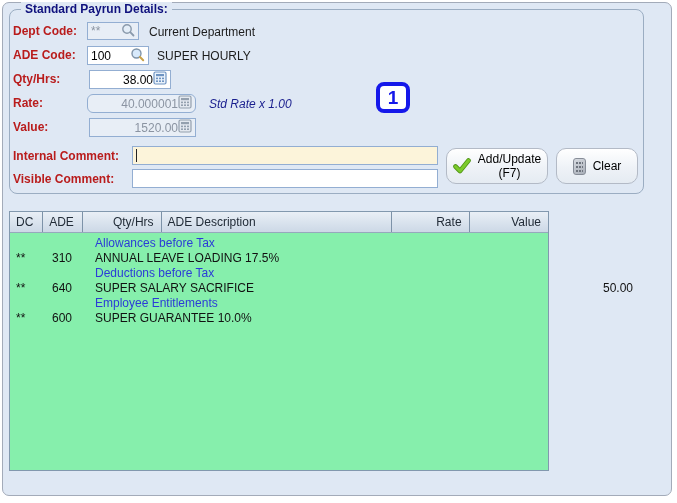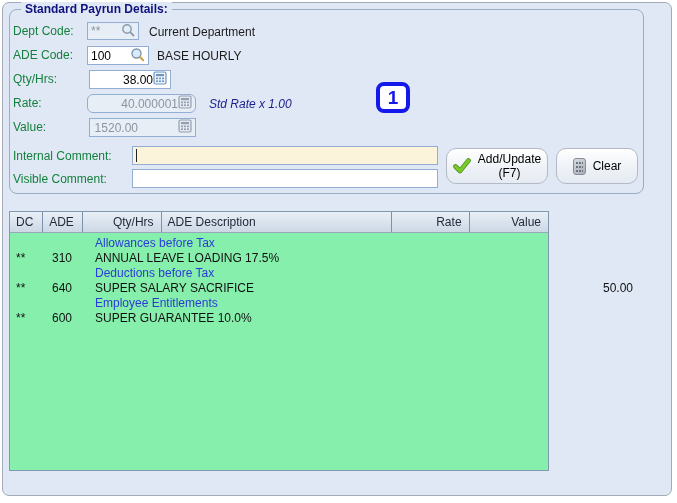"Dept Code:" .flabel { color: #15803d -> #b91c1c; font-weight: normal -> bold }
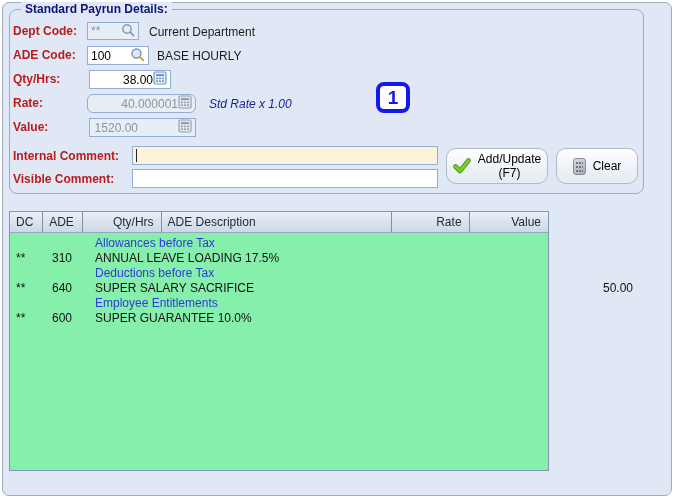"BASE HOURLY" div.side-text { text: BASE -> SUPER }
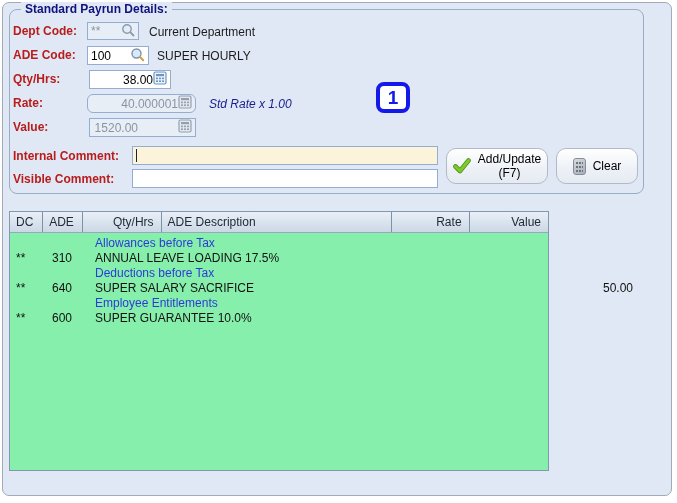"1520.00" div.field { gap: 40px -> none }
